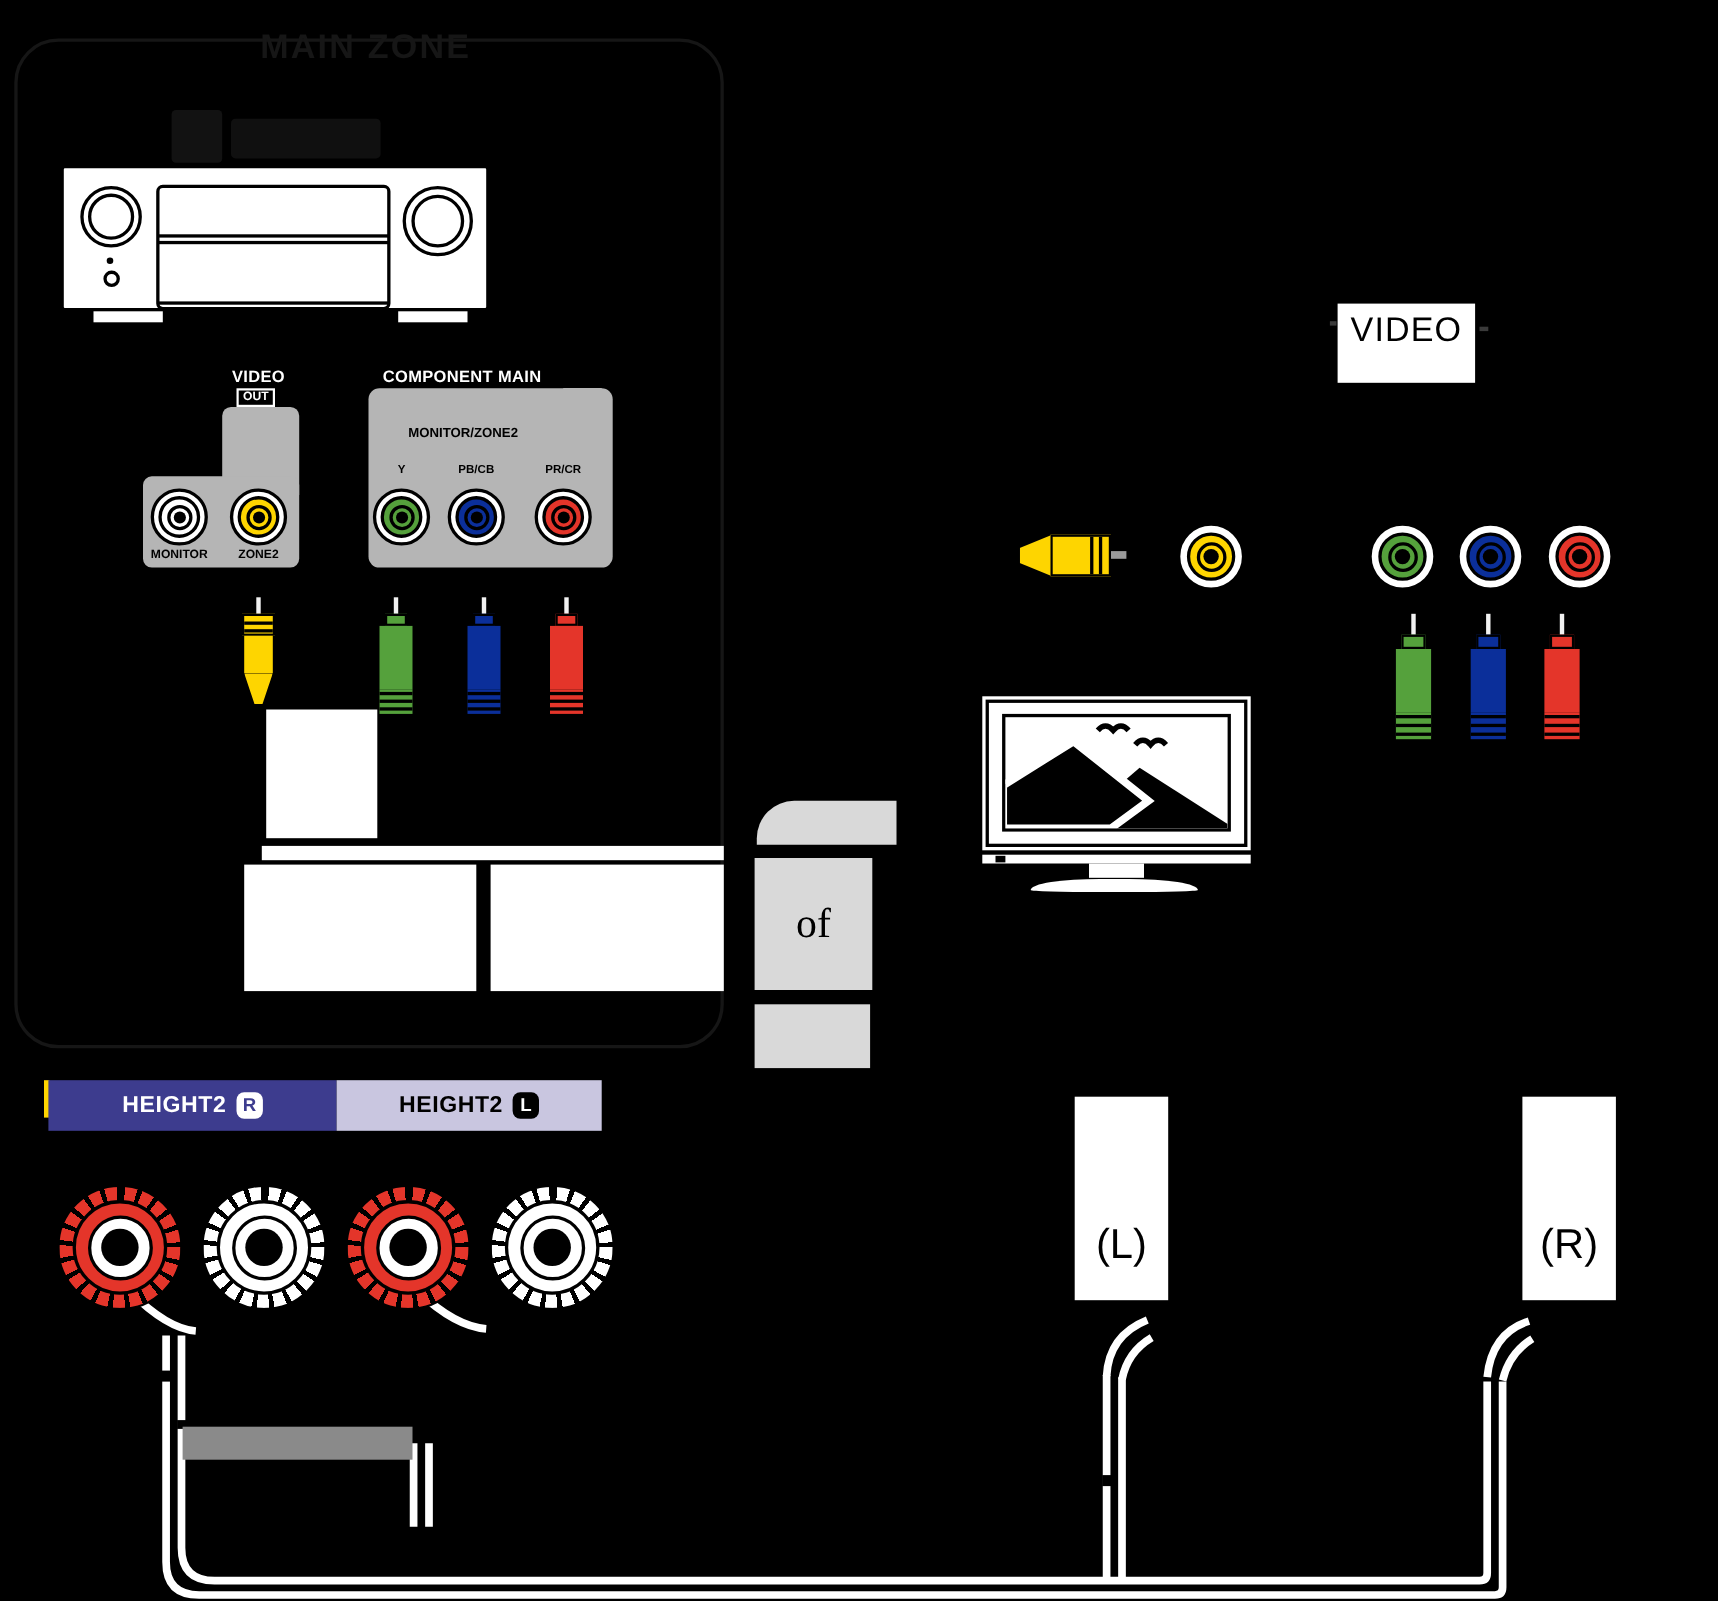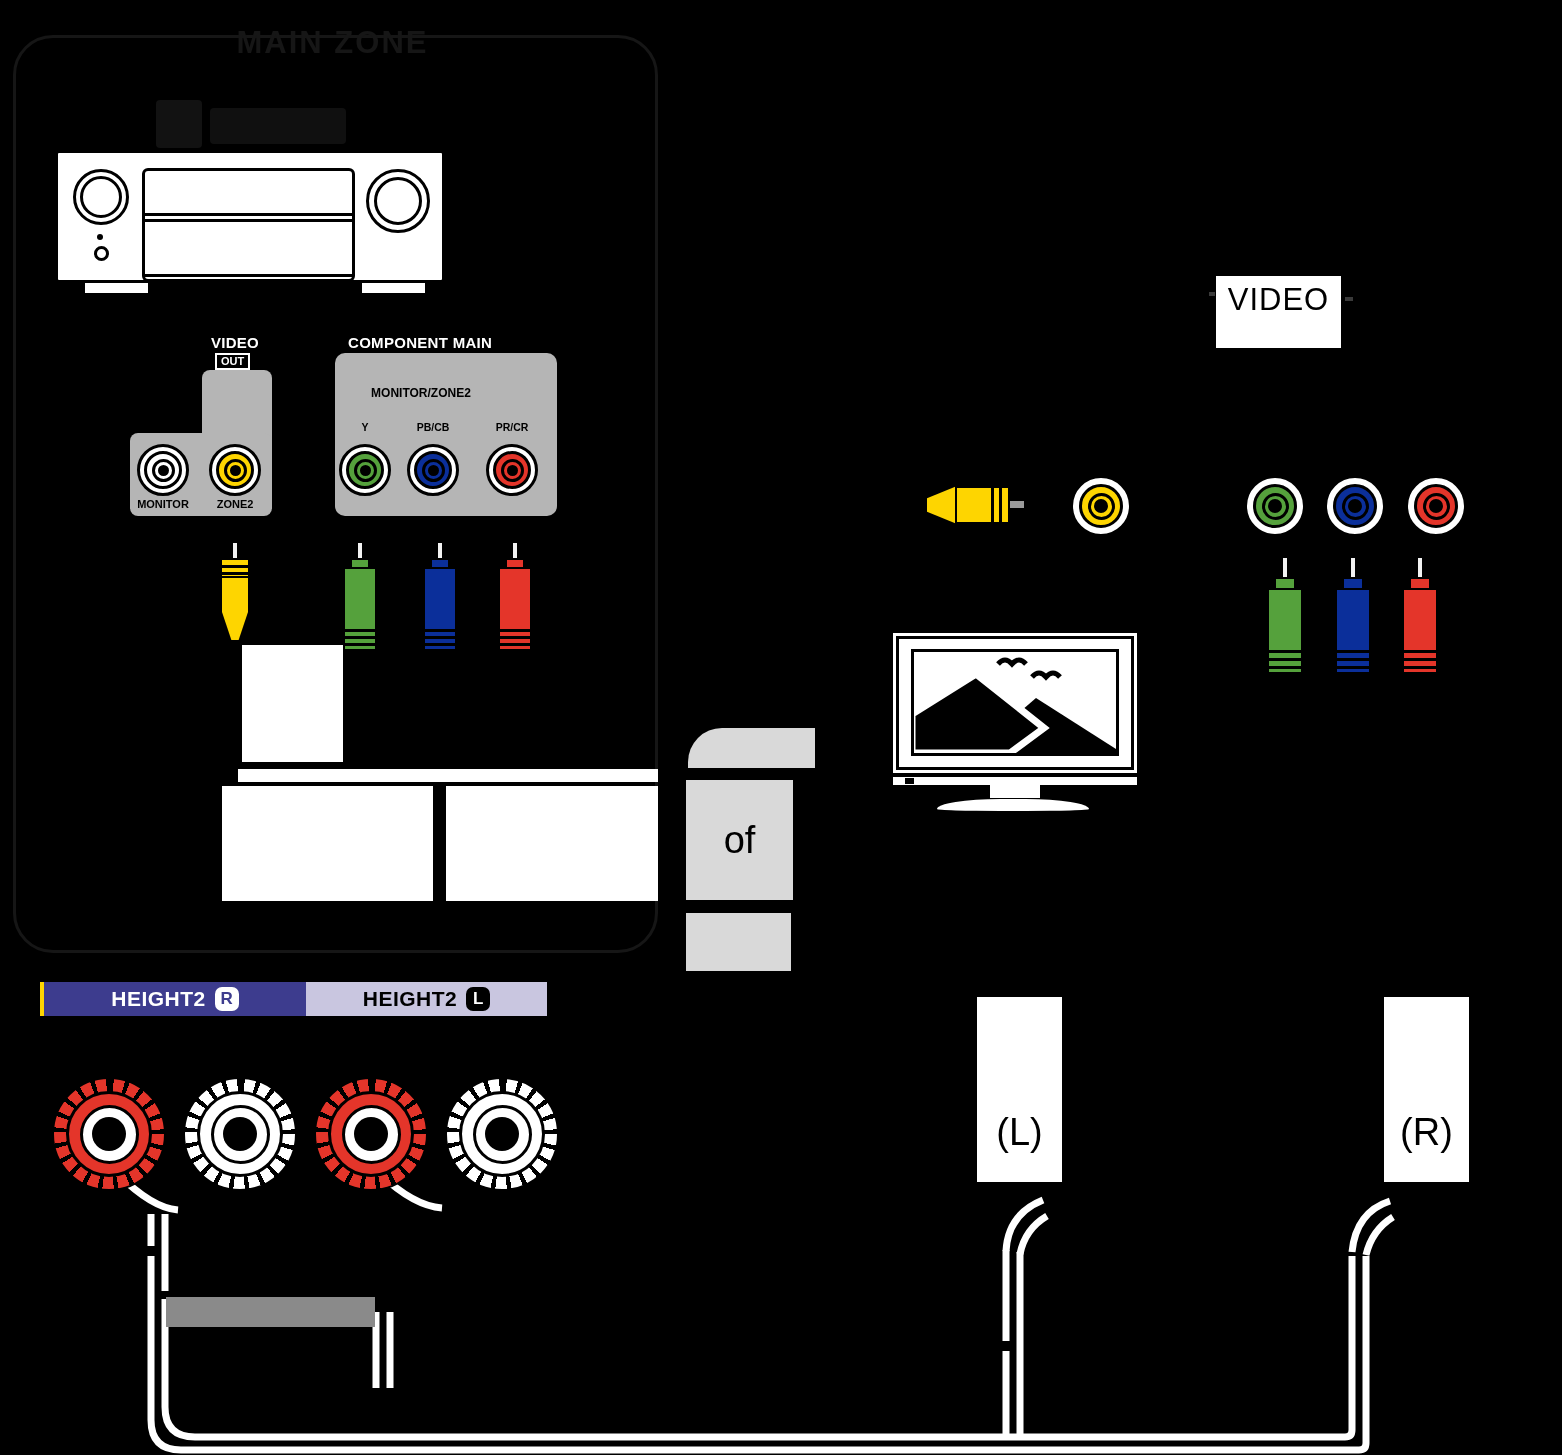"of" .of-box { font-family: none -> Liberation Serif, serif }
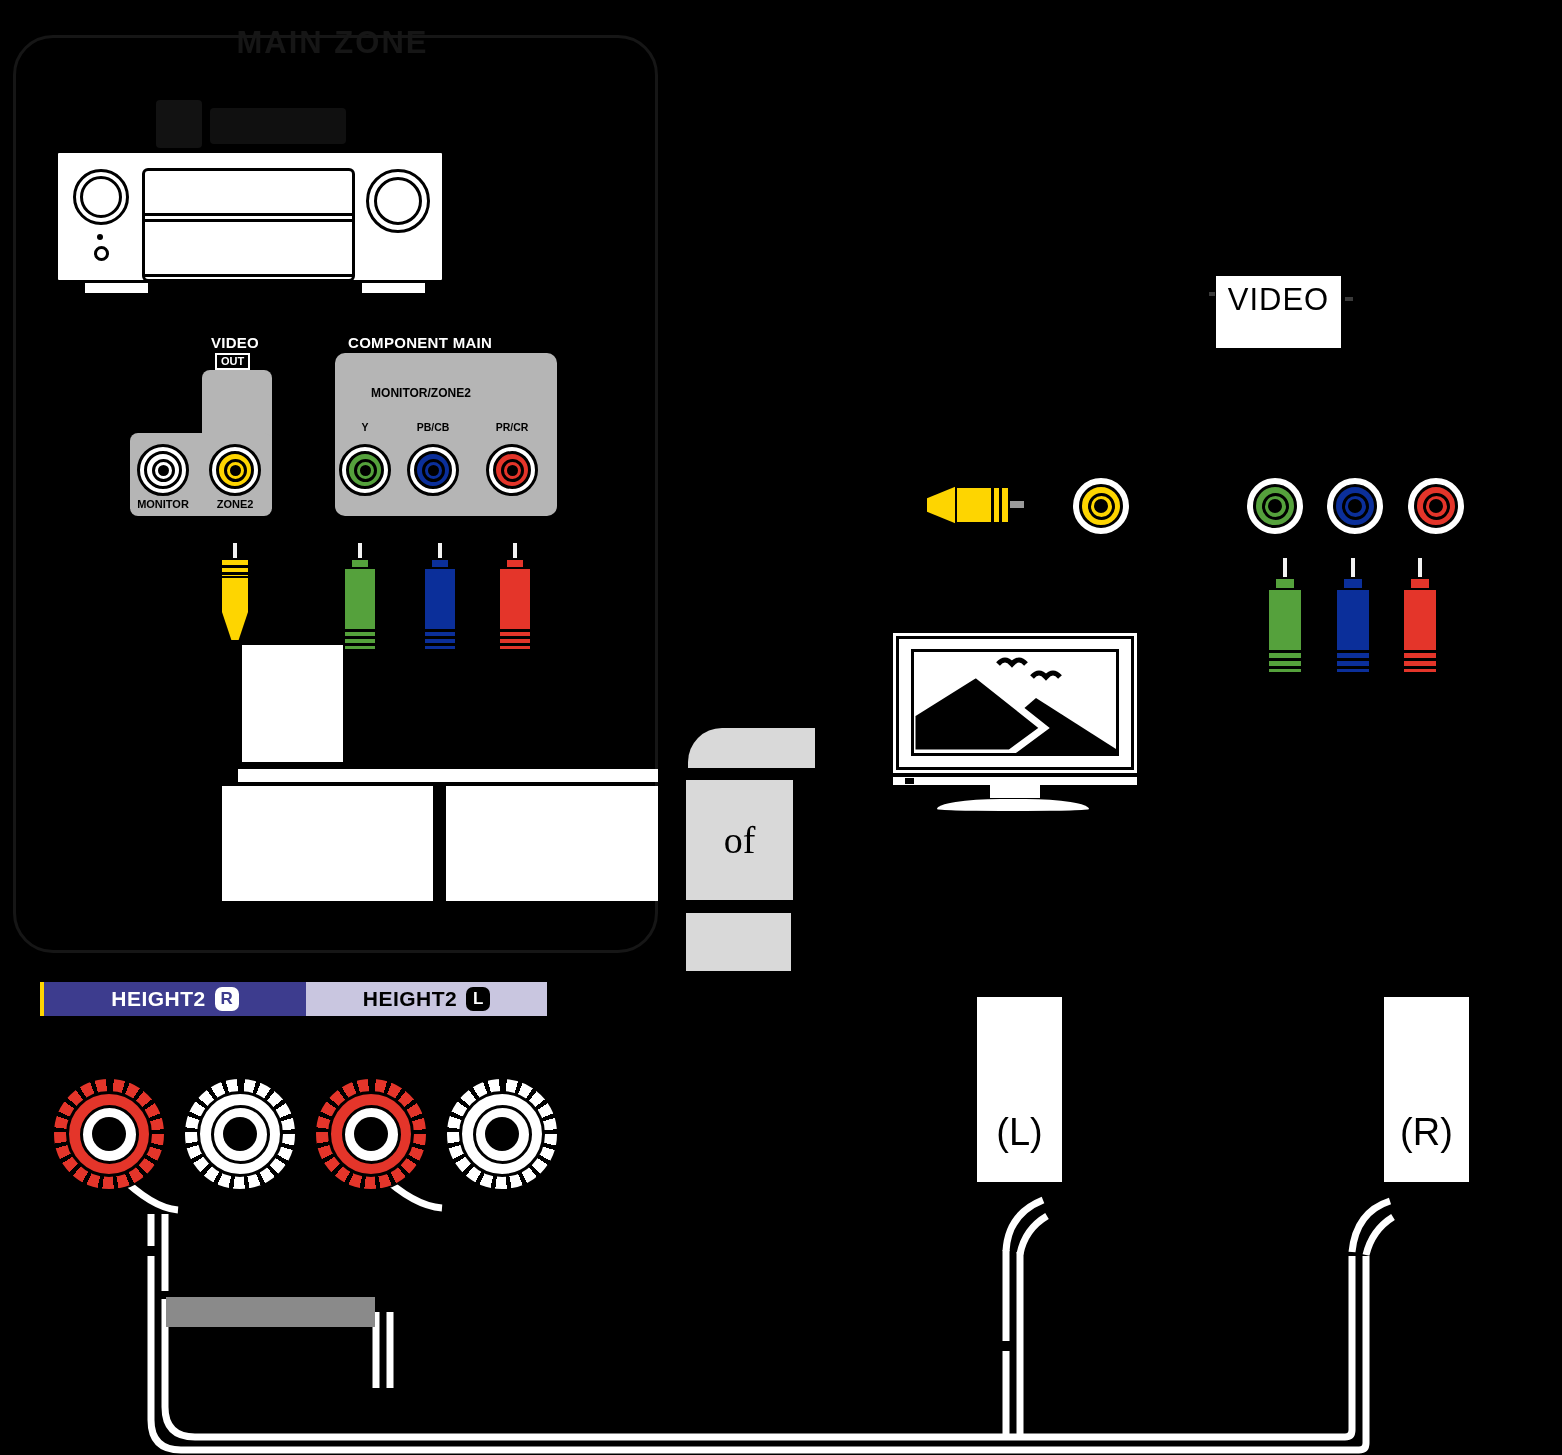"HEIGHT2" .h2bar { height: 34px -> 46px }
